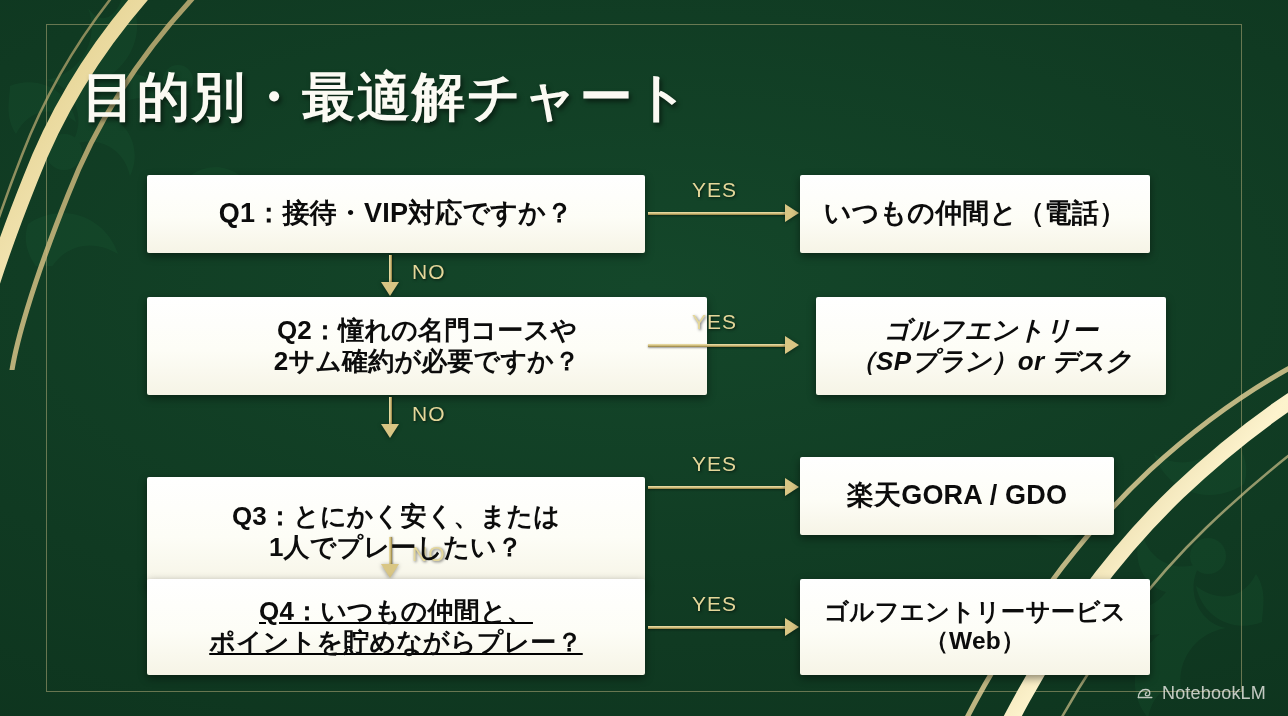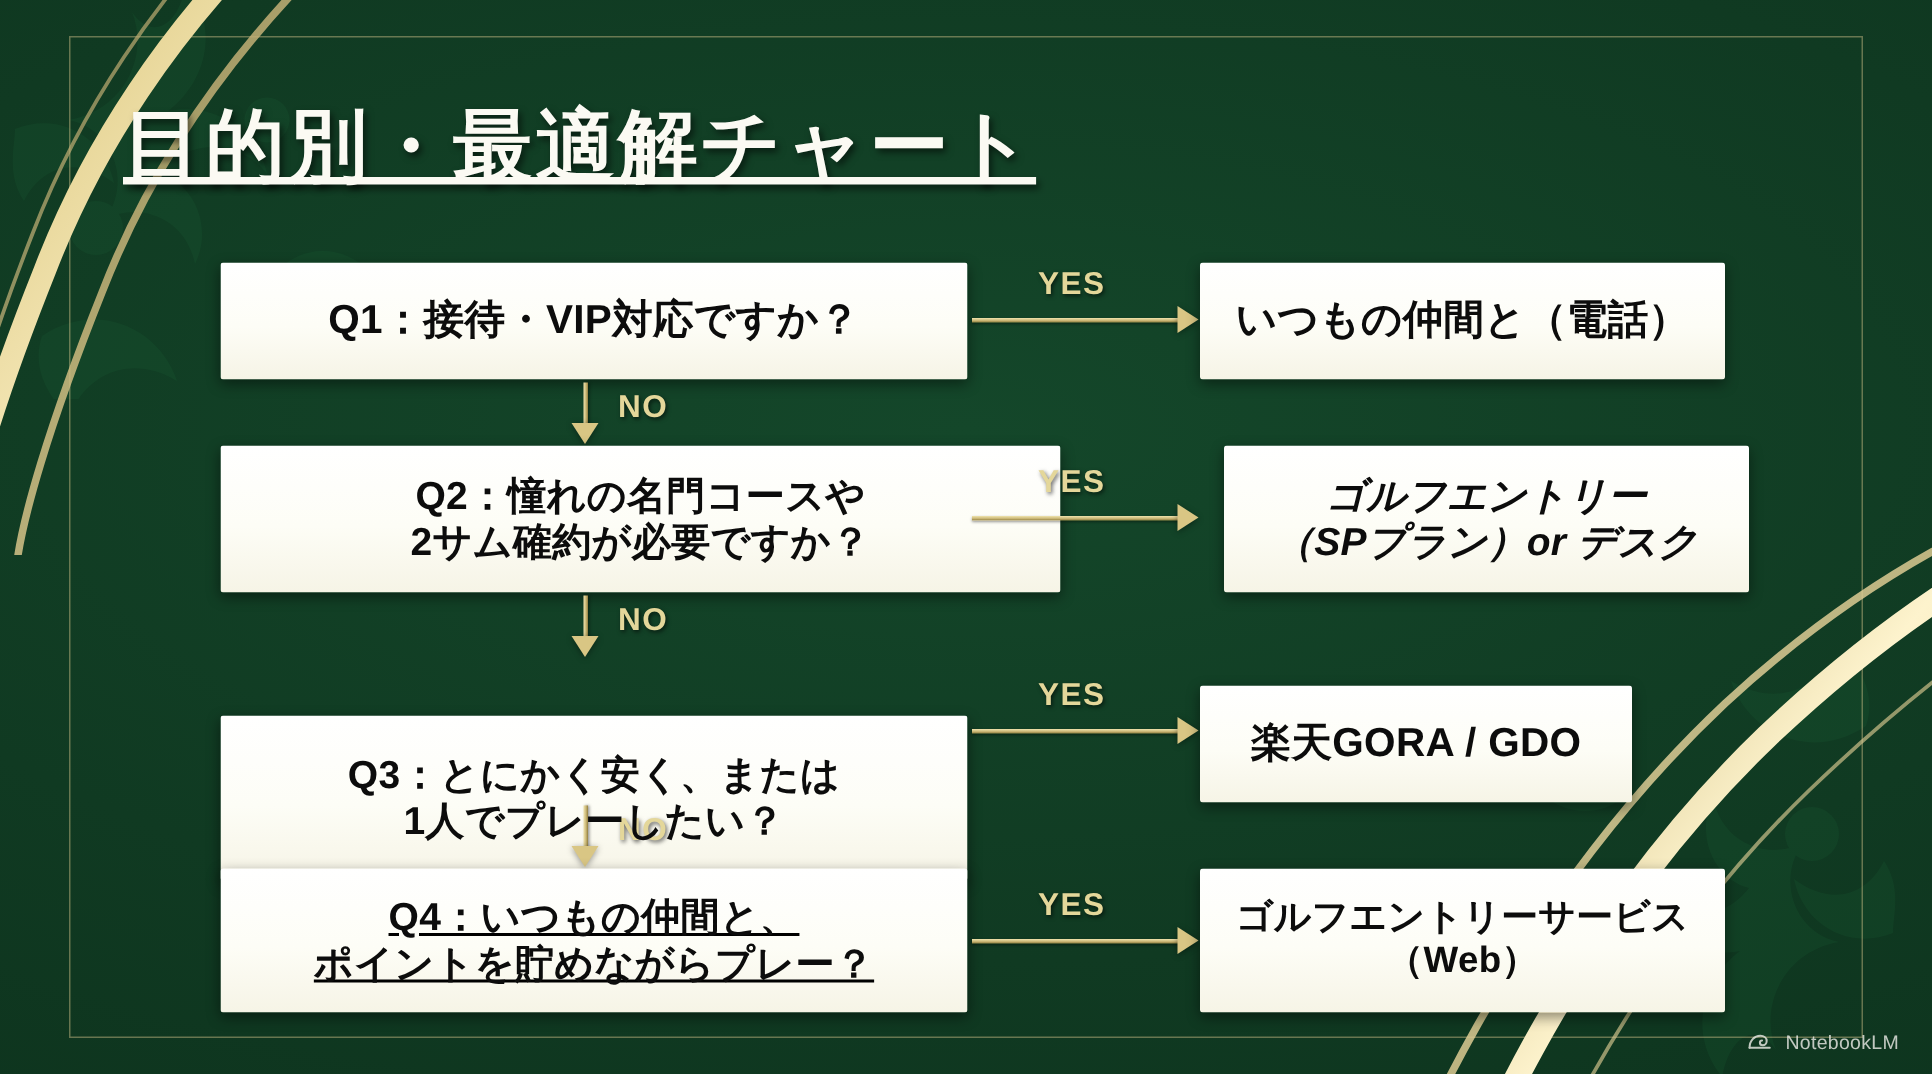"目的別・最適解チャート" .title { text-decoration: underline -> none }
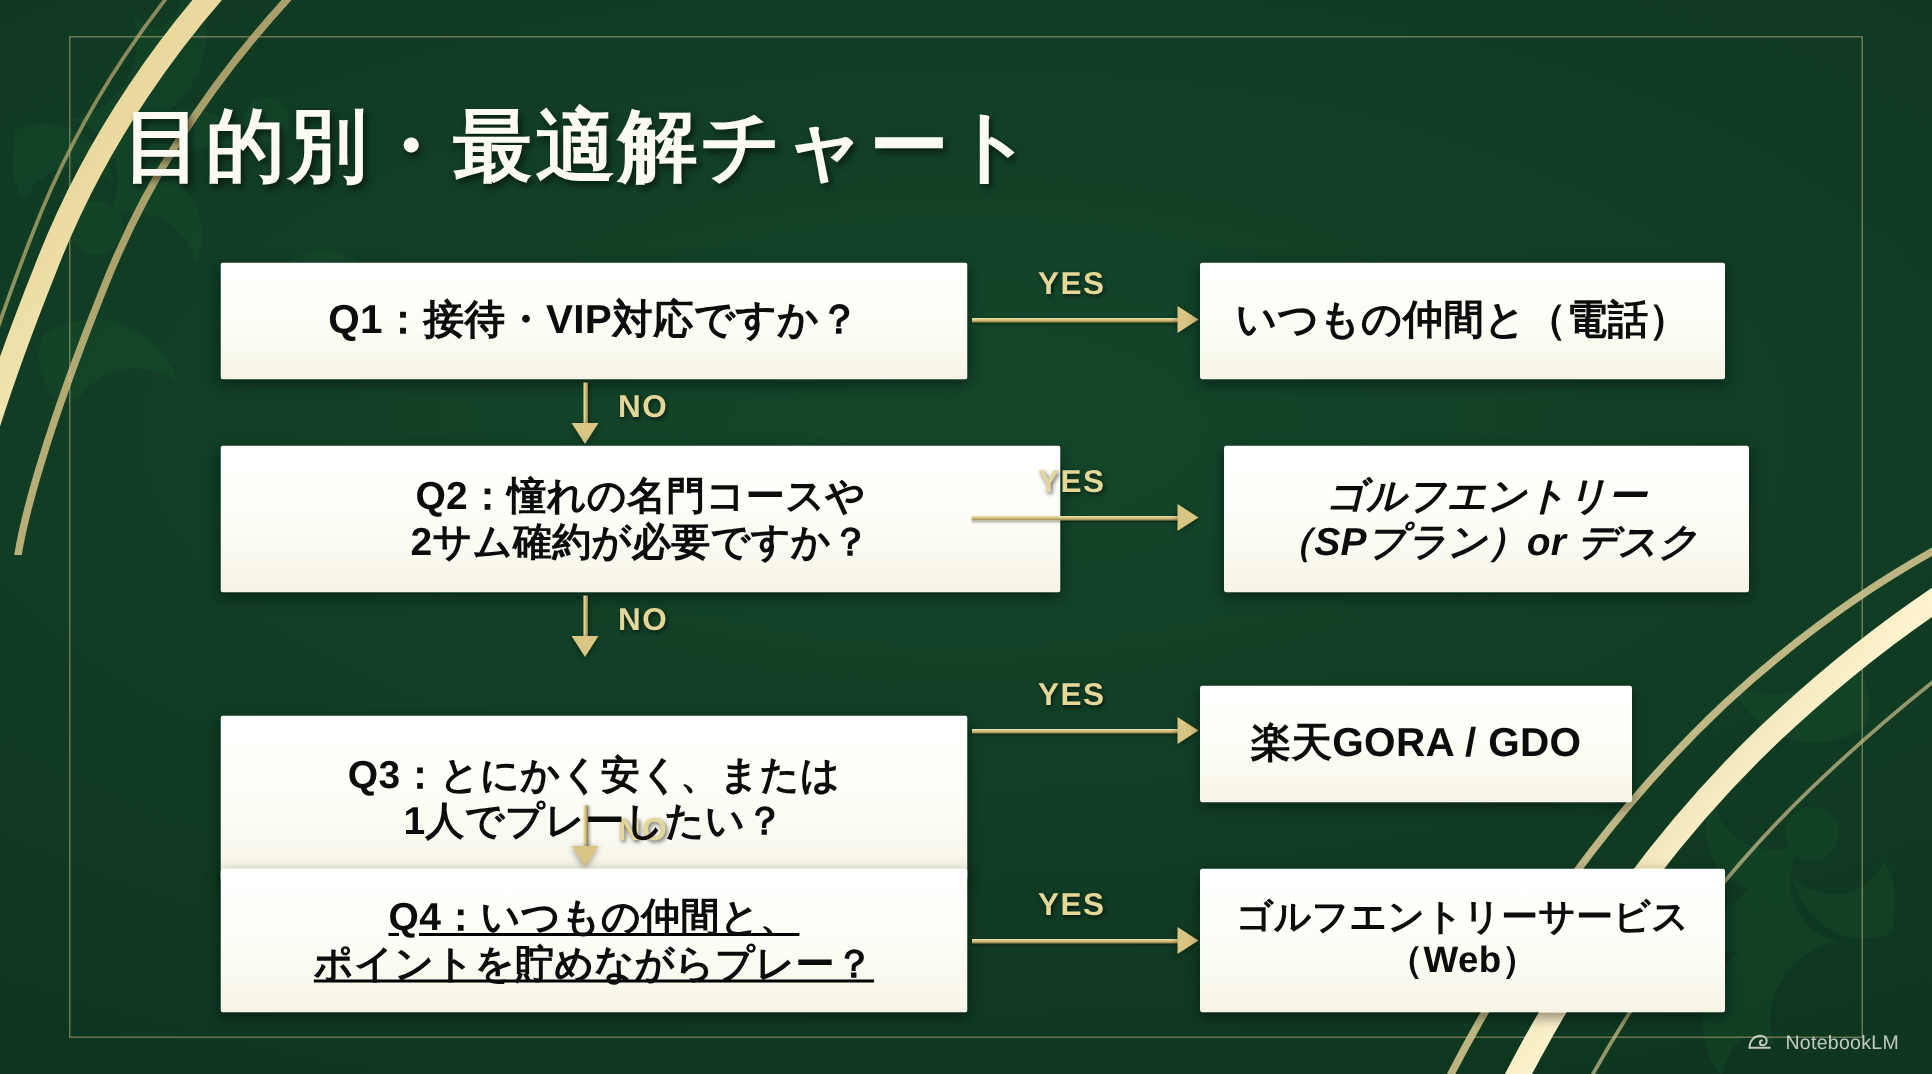"YES" .edge-label { font-weight: 700 -> 400 }
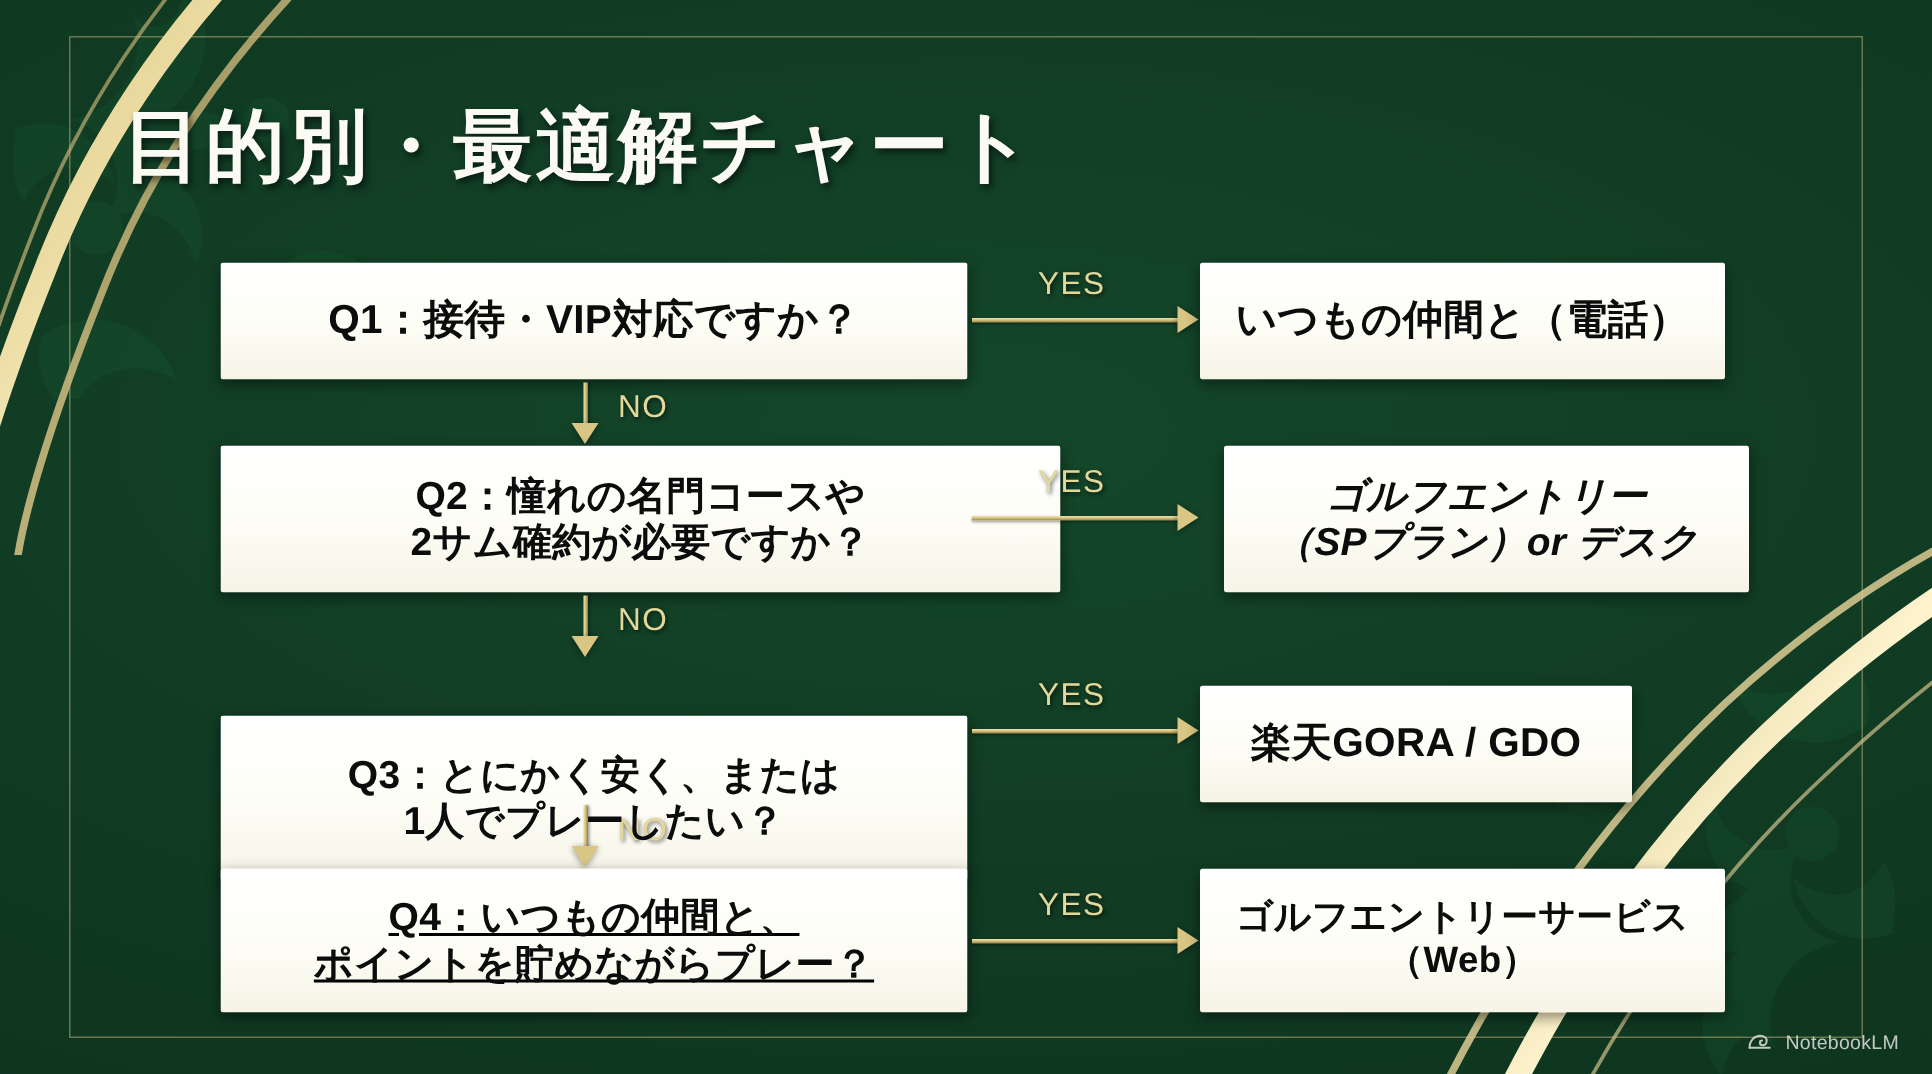"楽天GORA / GDO" div.node { width: 288px -> 314px }
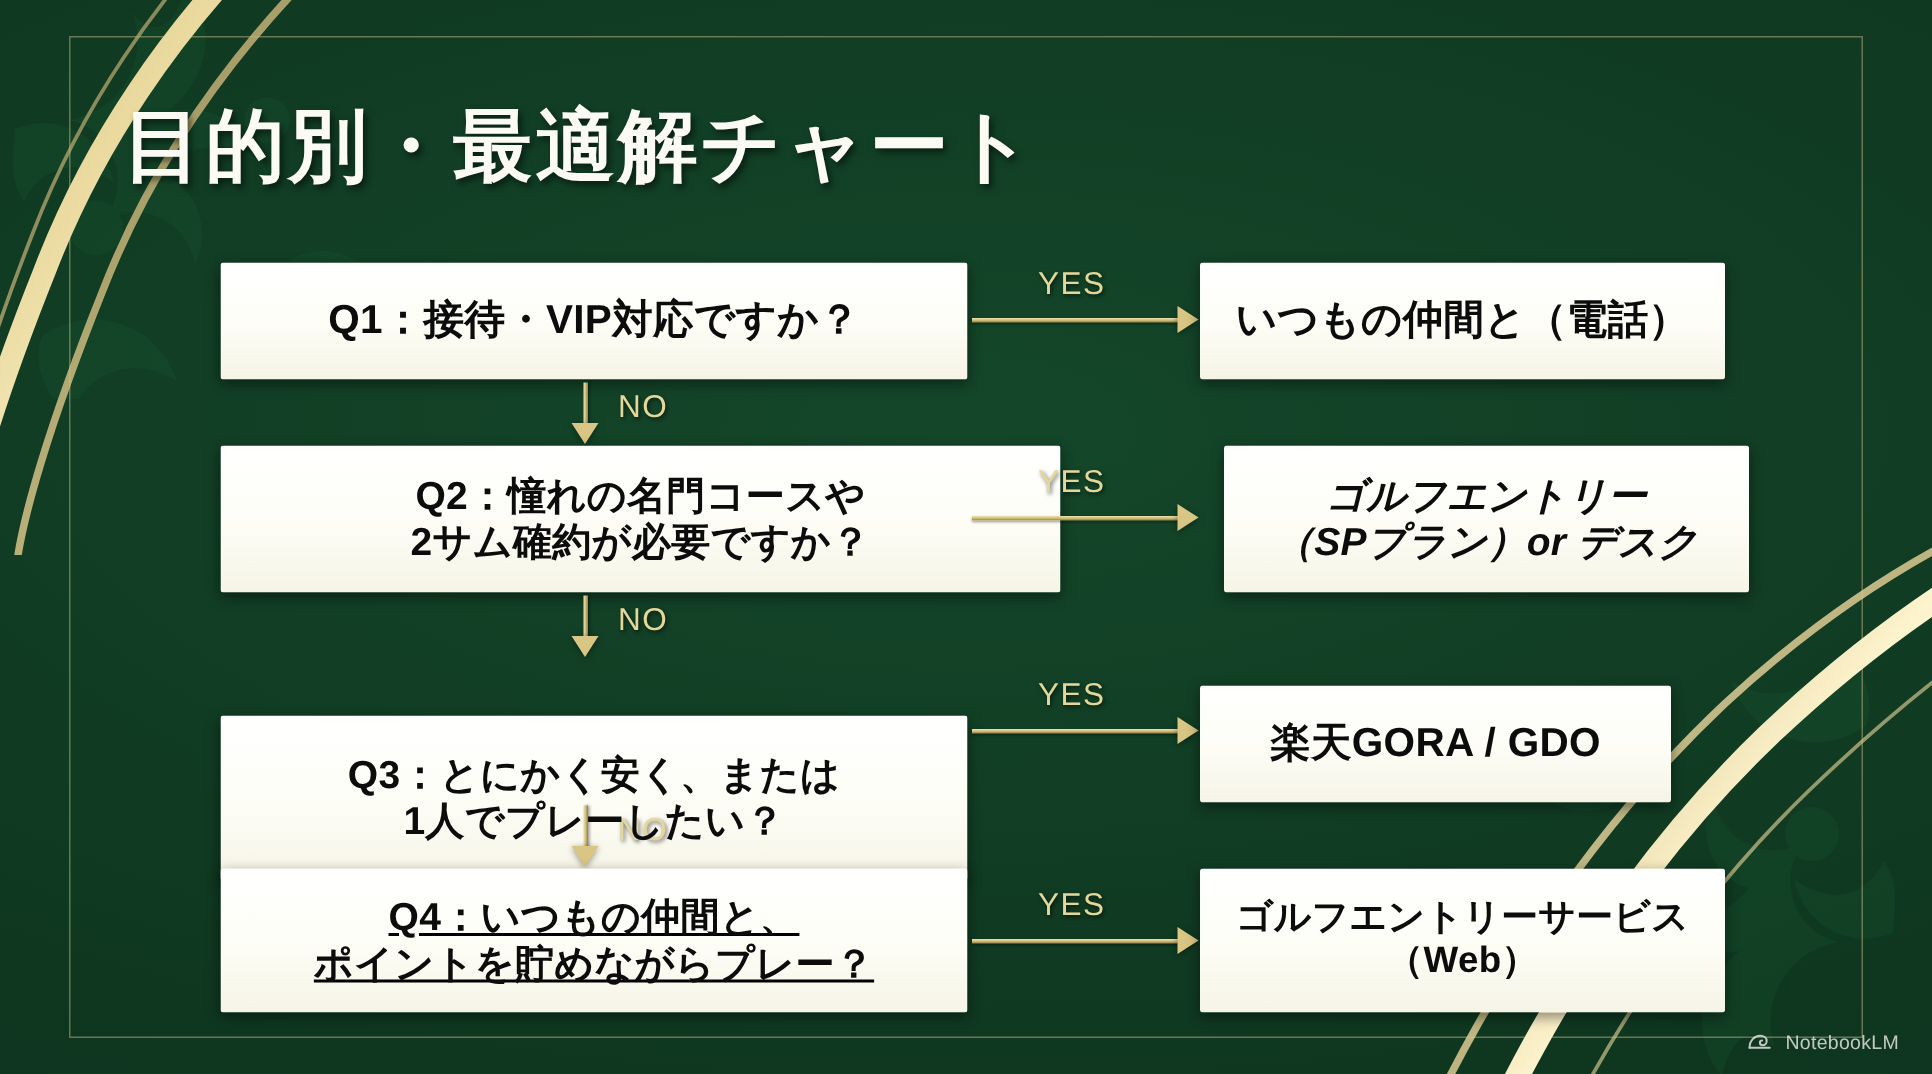"NotebookLM" .watermark { font-size: 13px -> 18px }
